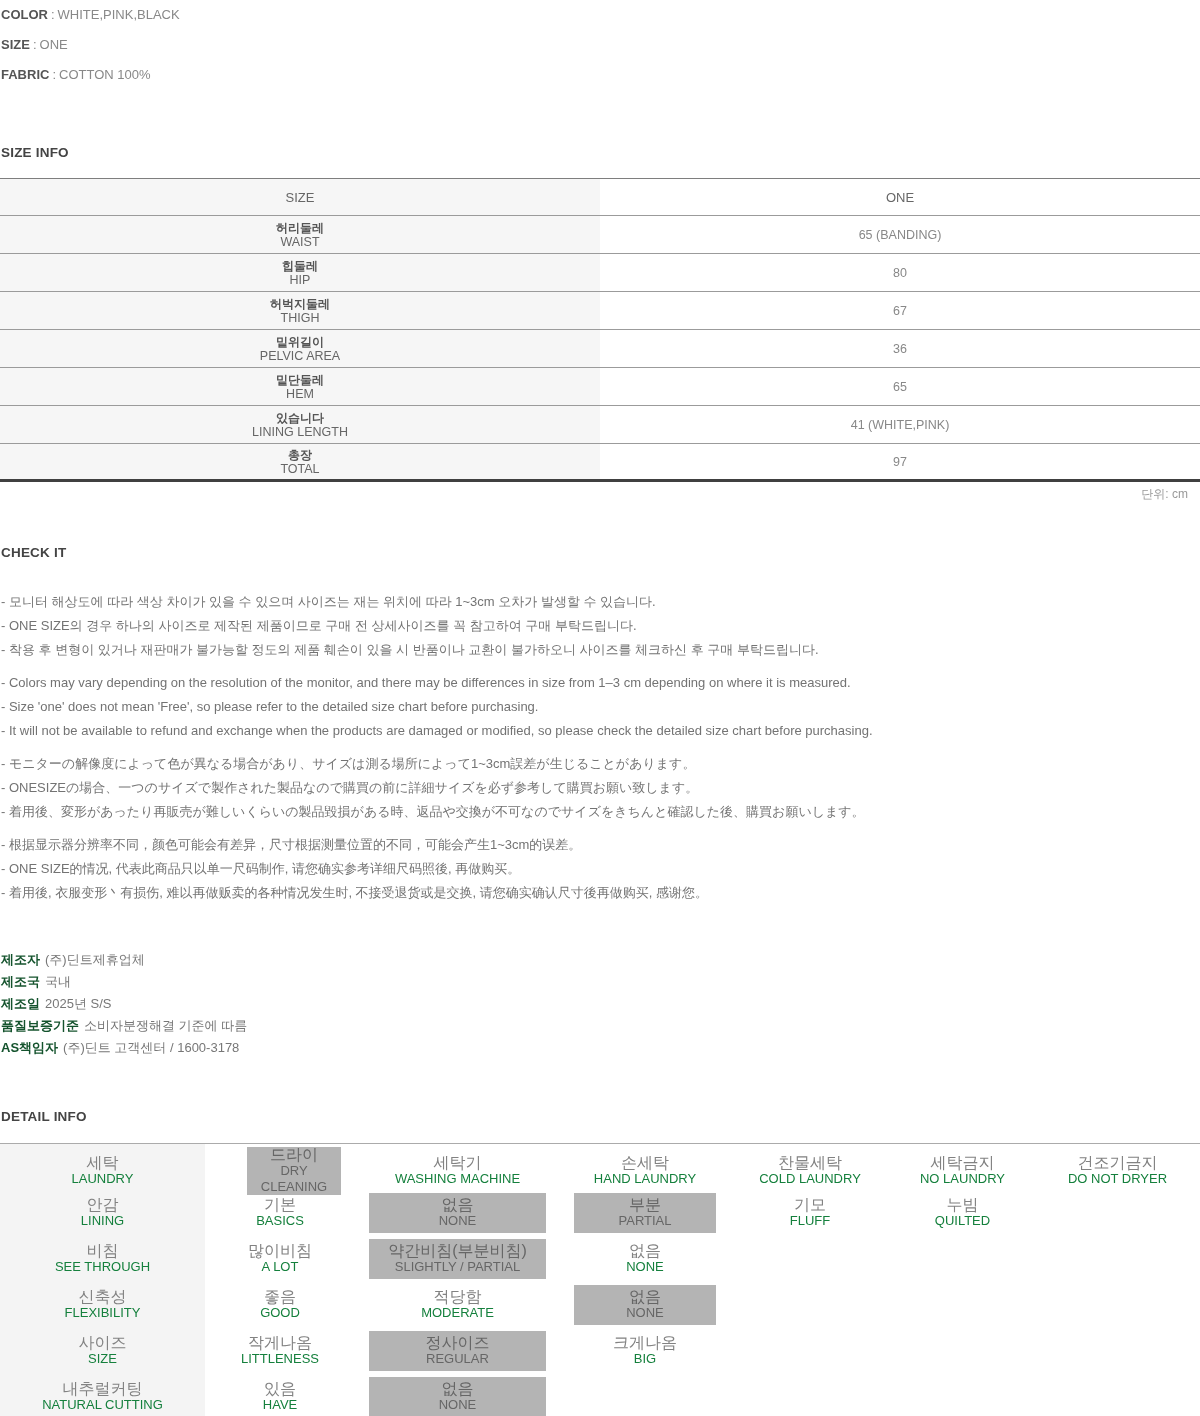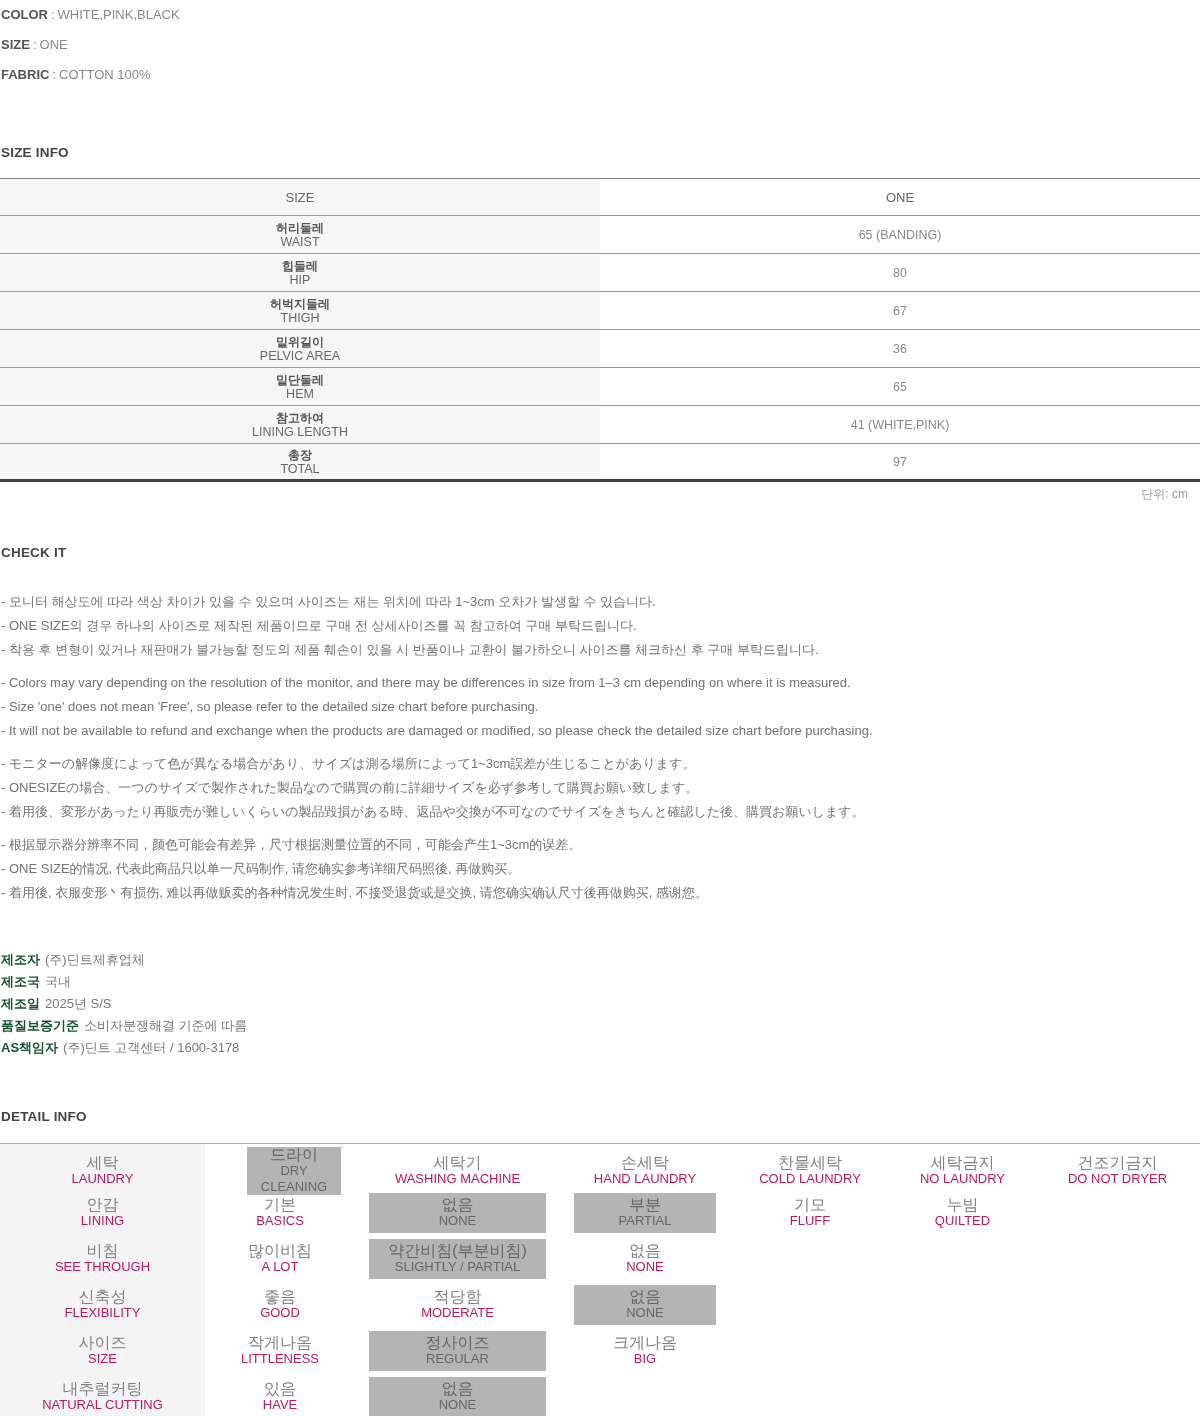"참고하여" div.sko { text: 참고하여 -> 있습니다 }
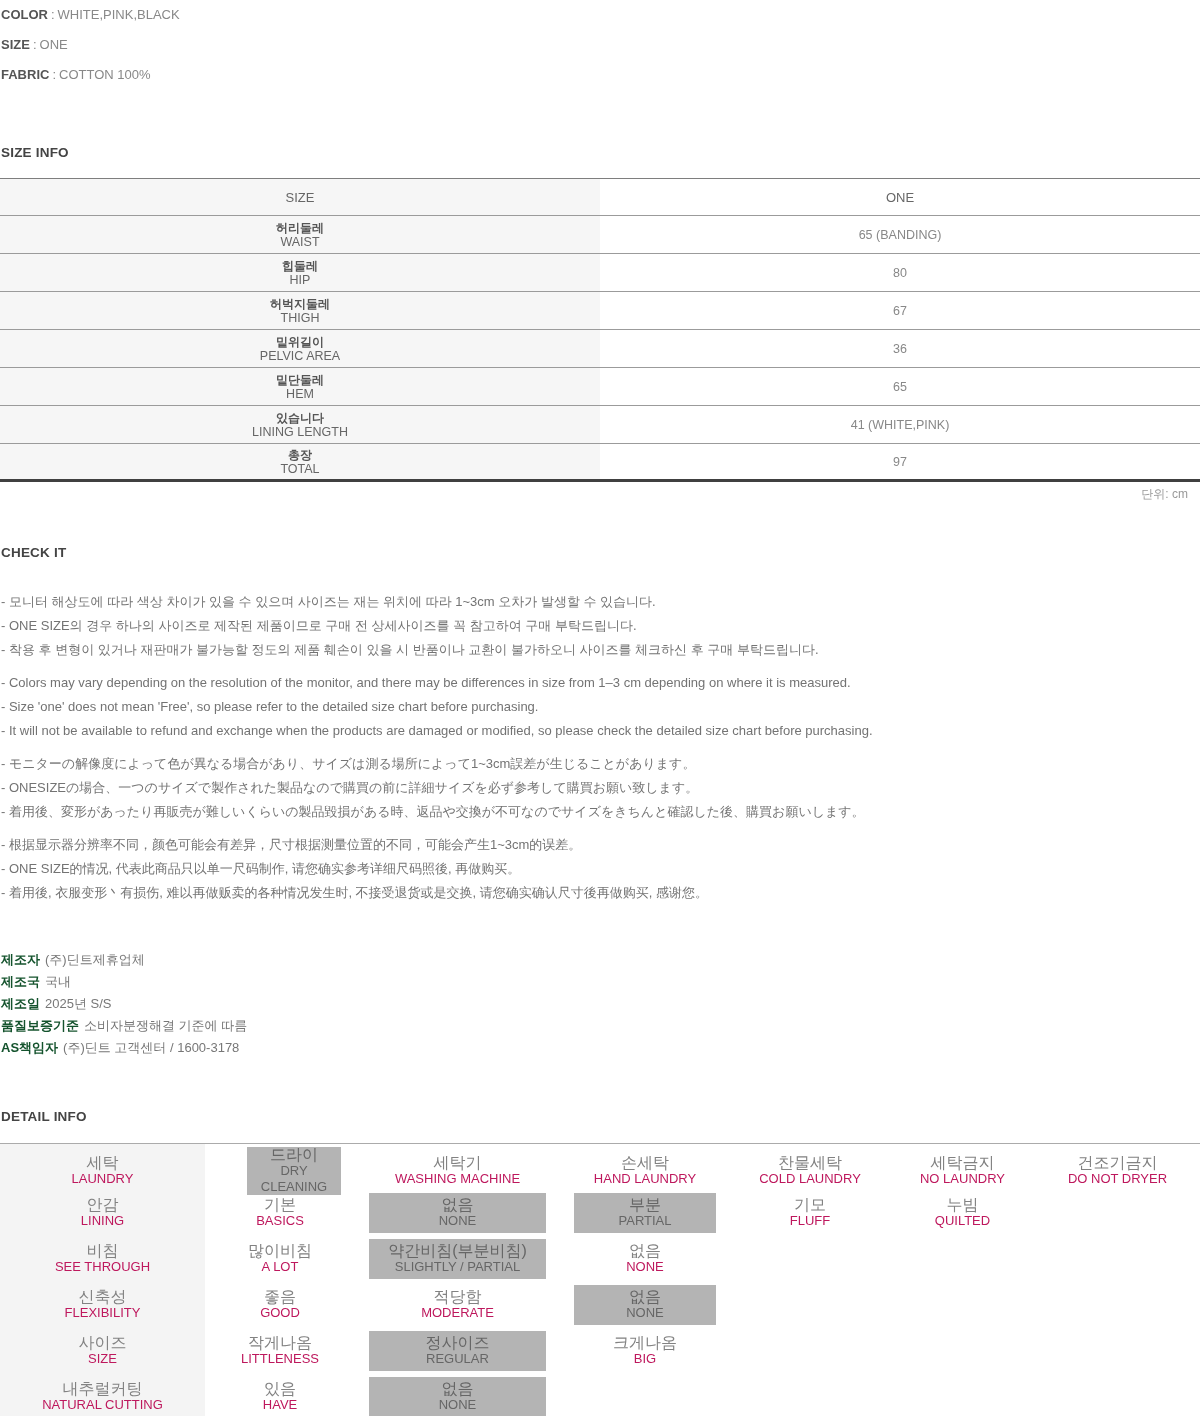"LAUNDRY" .den { color: #be185d -> #15803d }
